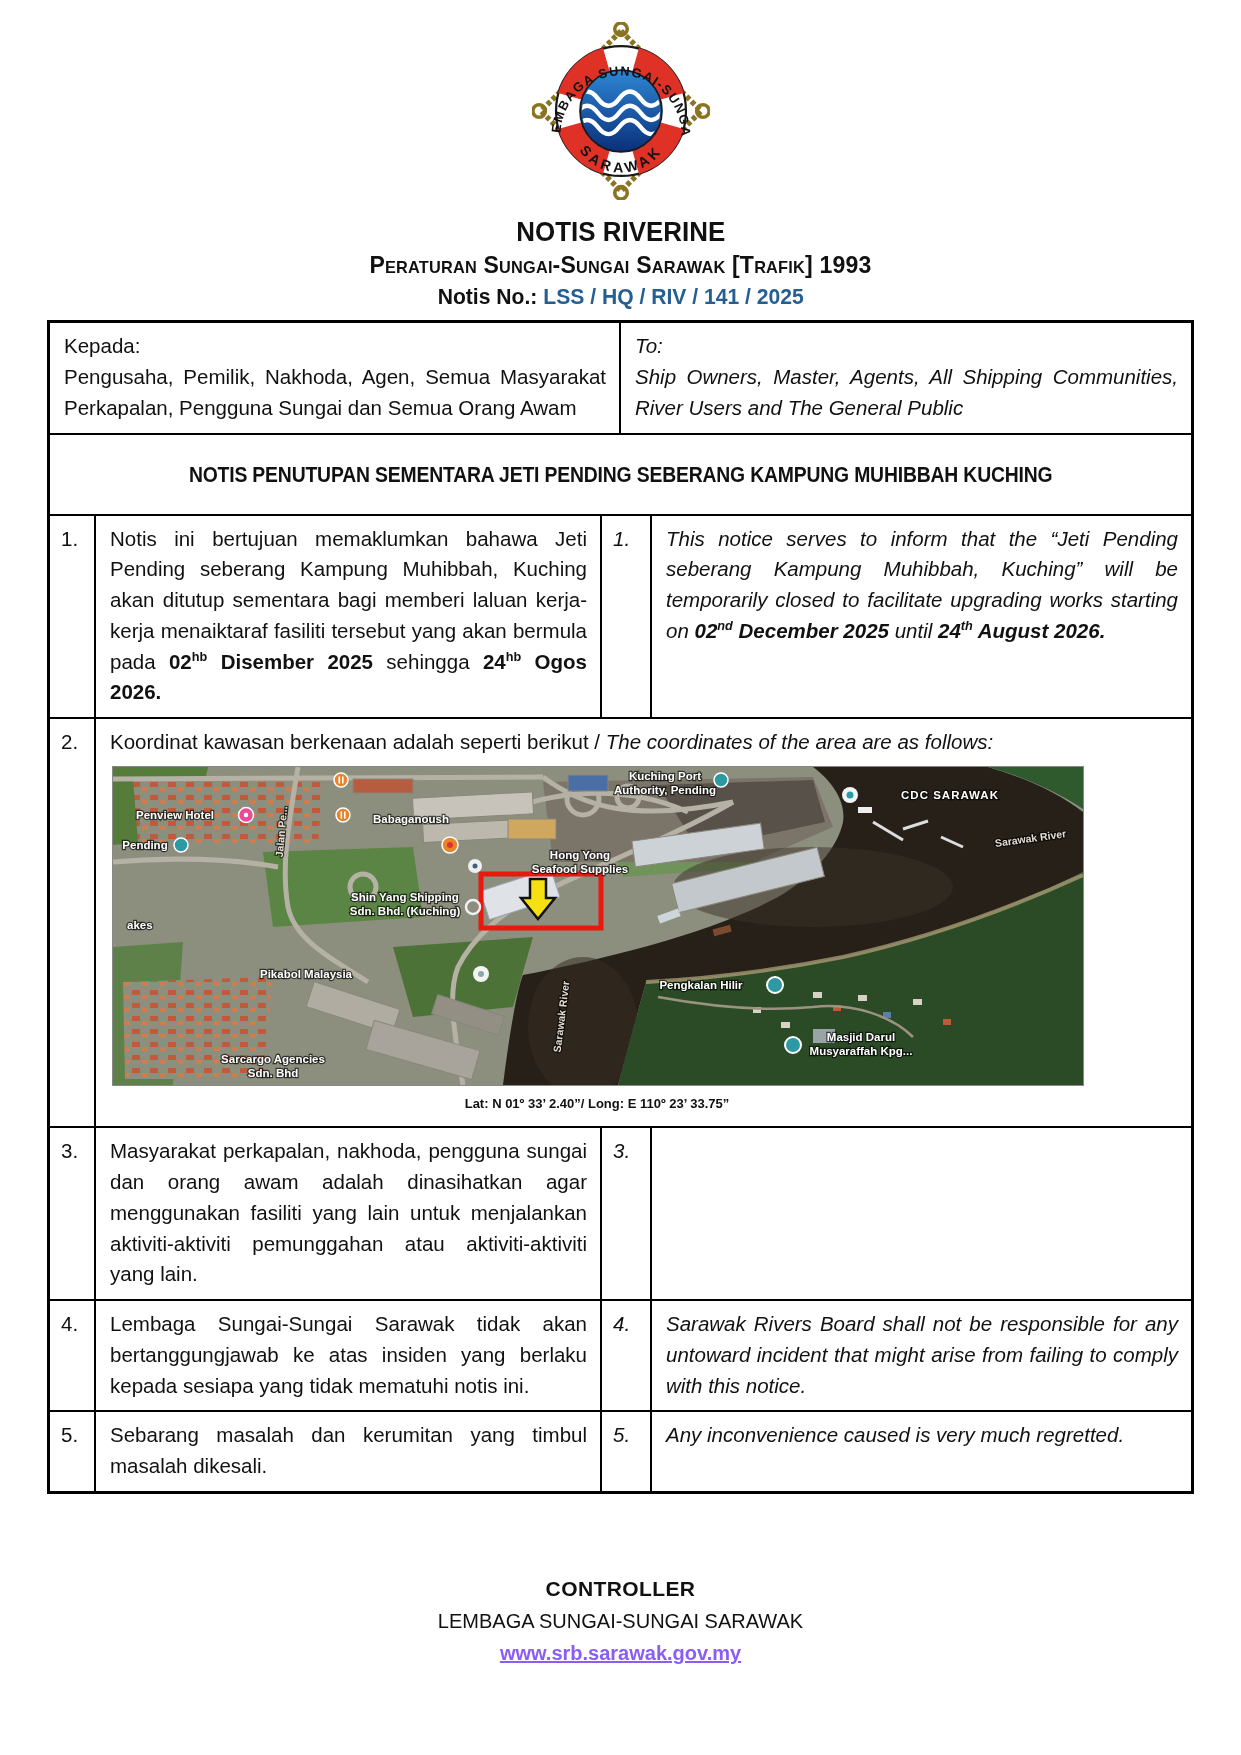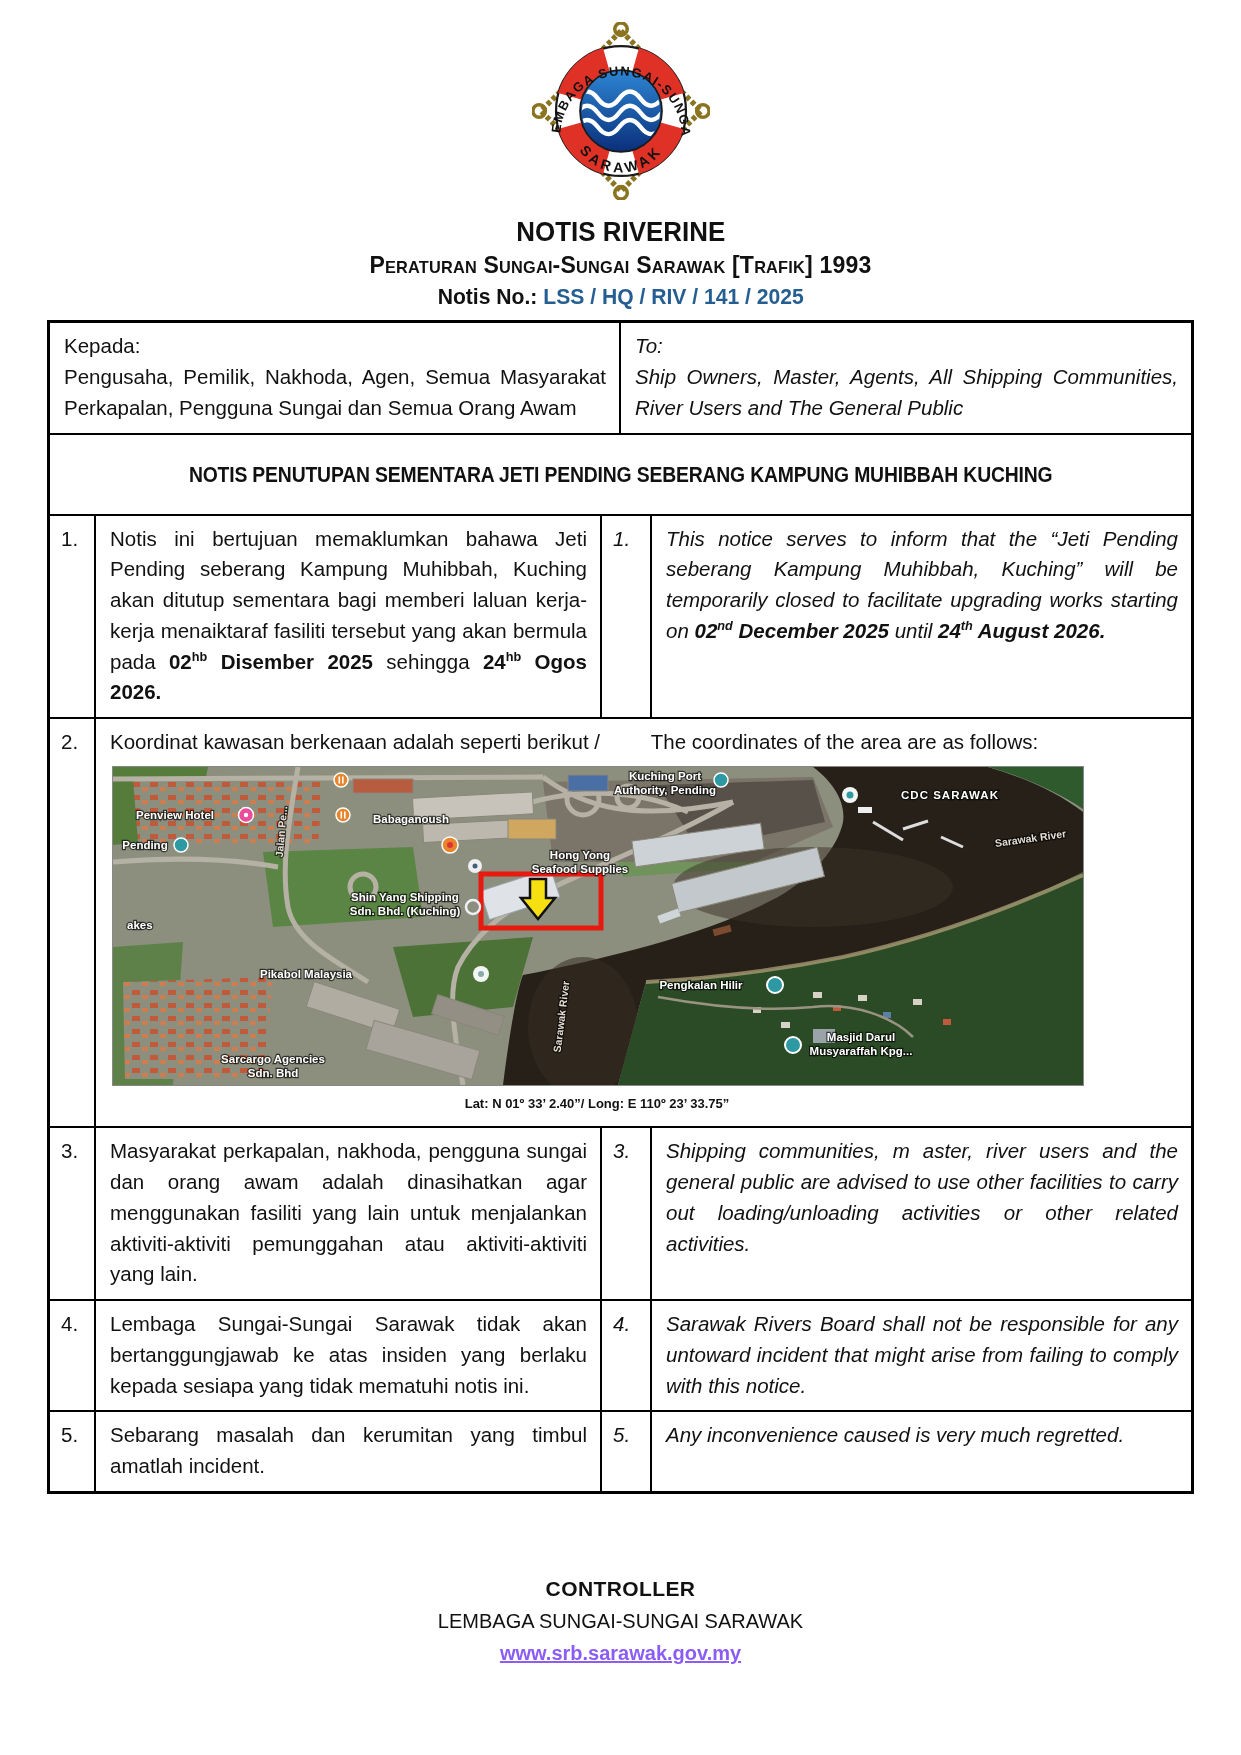"The coordinates of the area" .i { font-style: none -> italic; margin-left: 45px -> none }
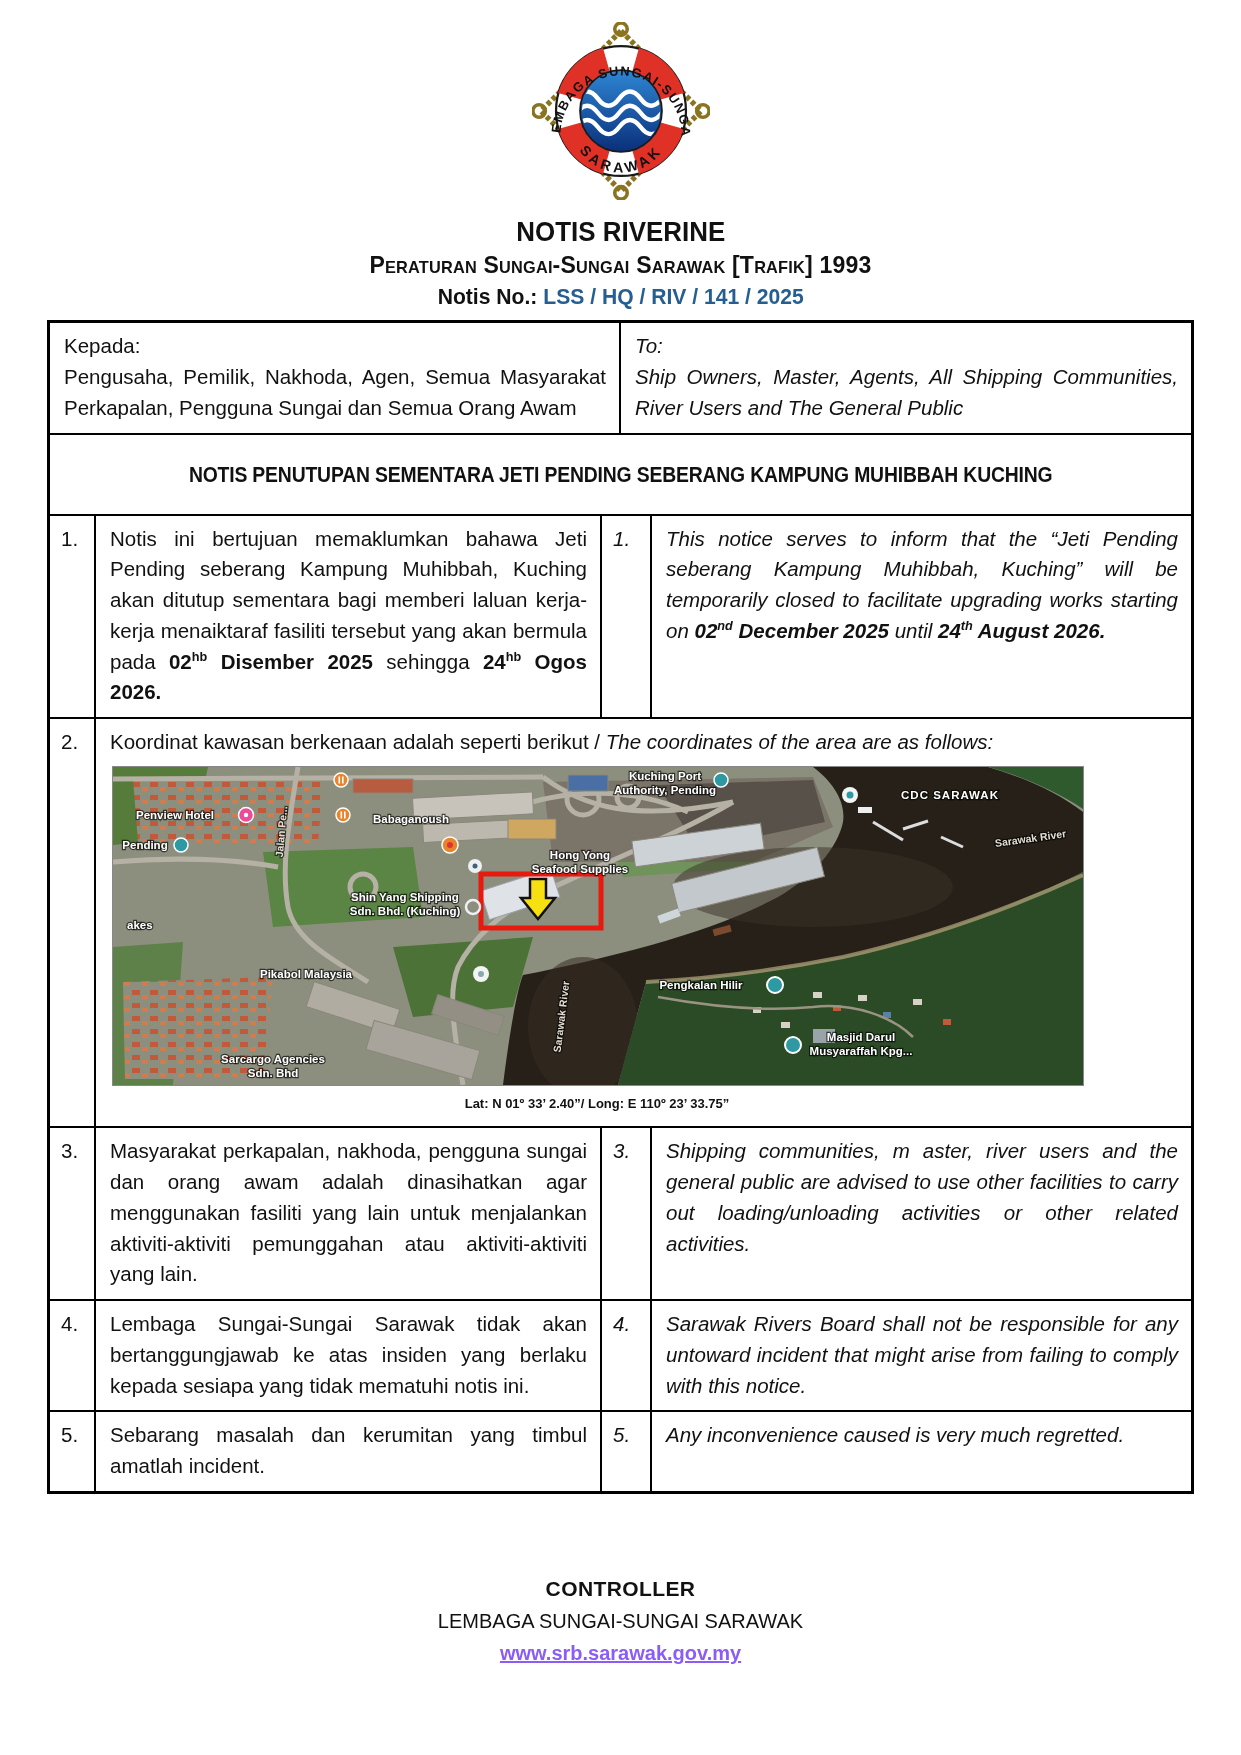"Shipping communities, m aster, river" div.cell { html: <div>Shipping communities, m aster, river users and the general public are advised to use other facilities to carry out loading/unloading activities or other related activities.</div> -> none }
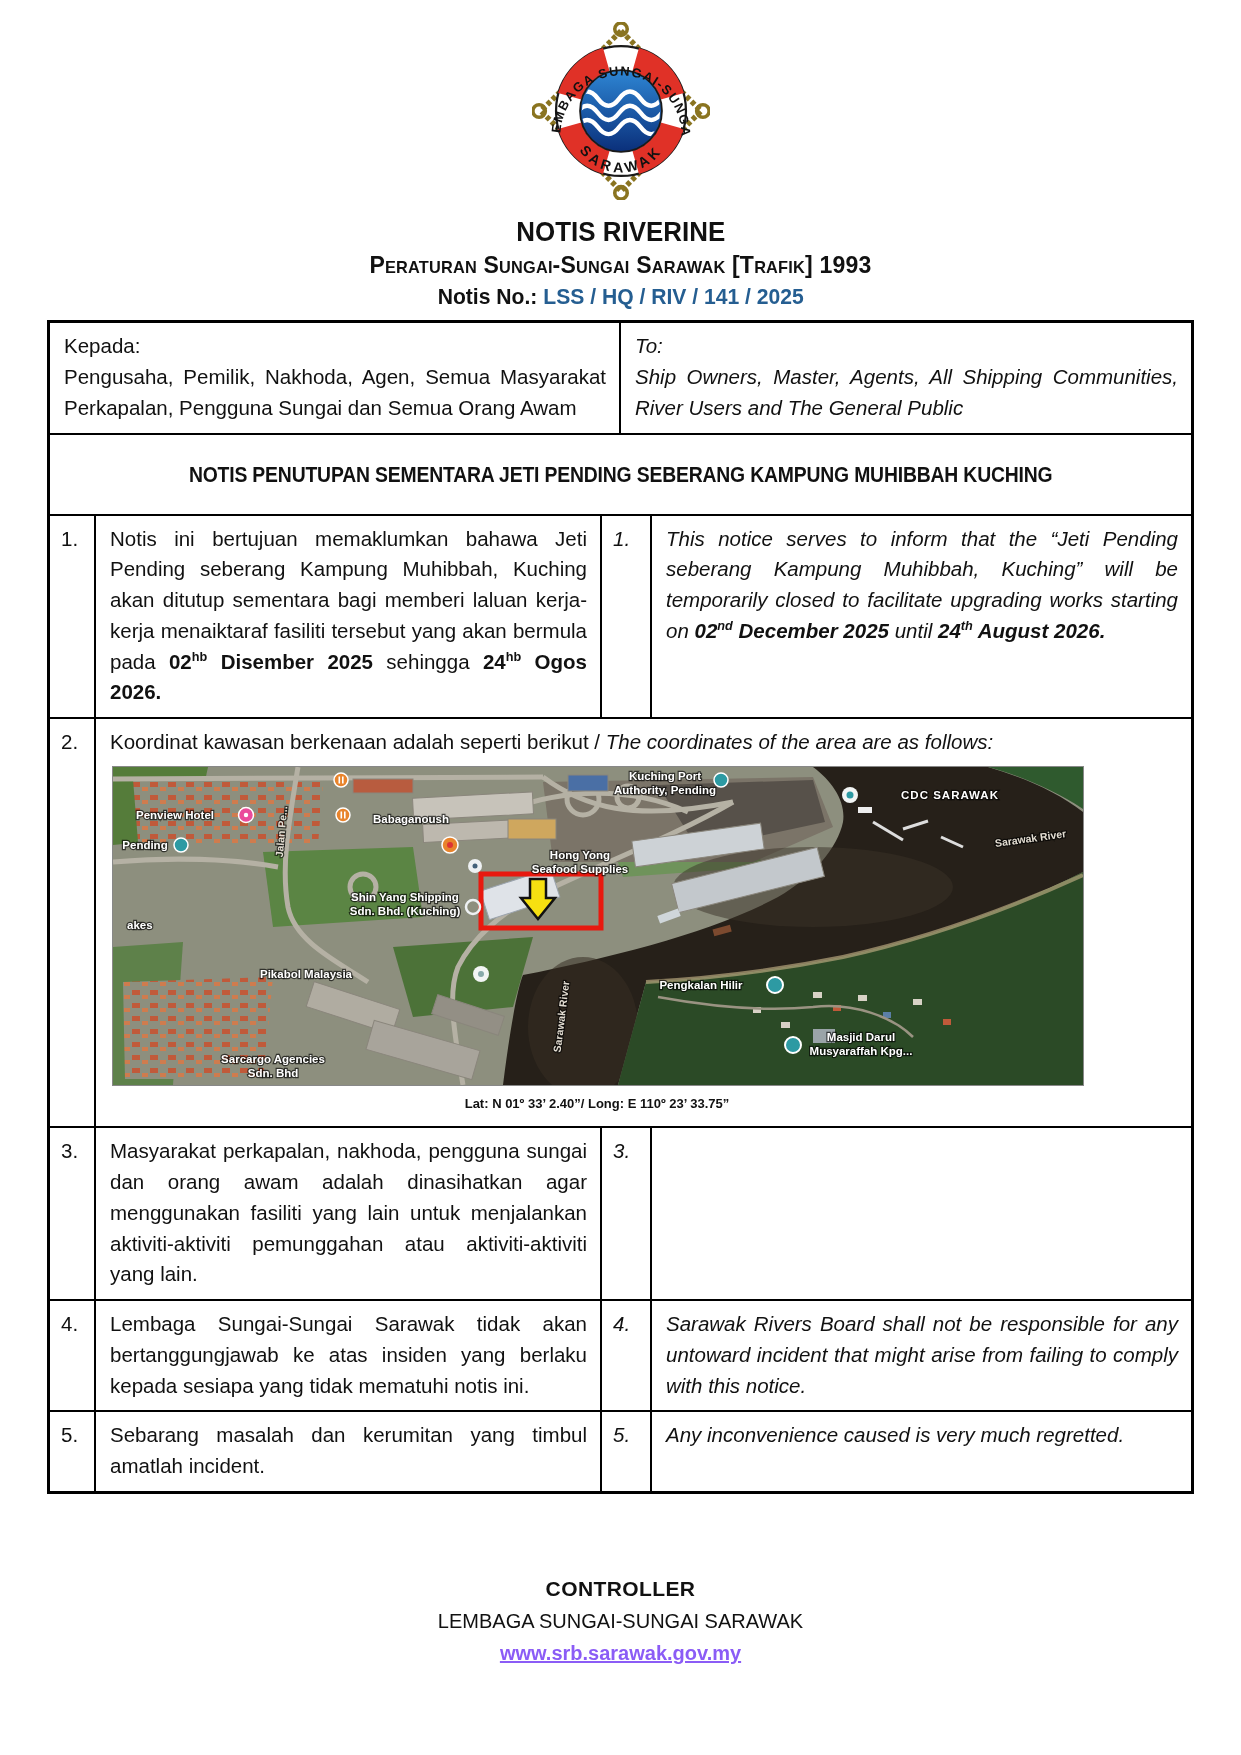"Sebarang masalah dan kerumitan yang" div.cell { text: amatlah incident -> masalah dikesali }
